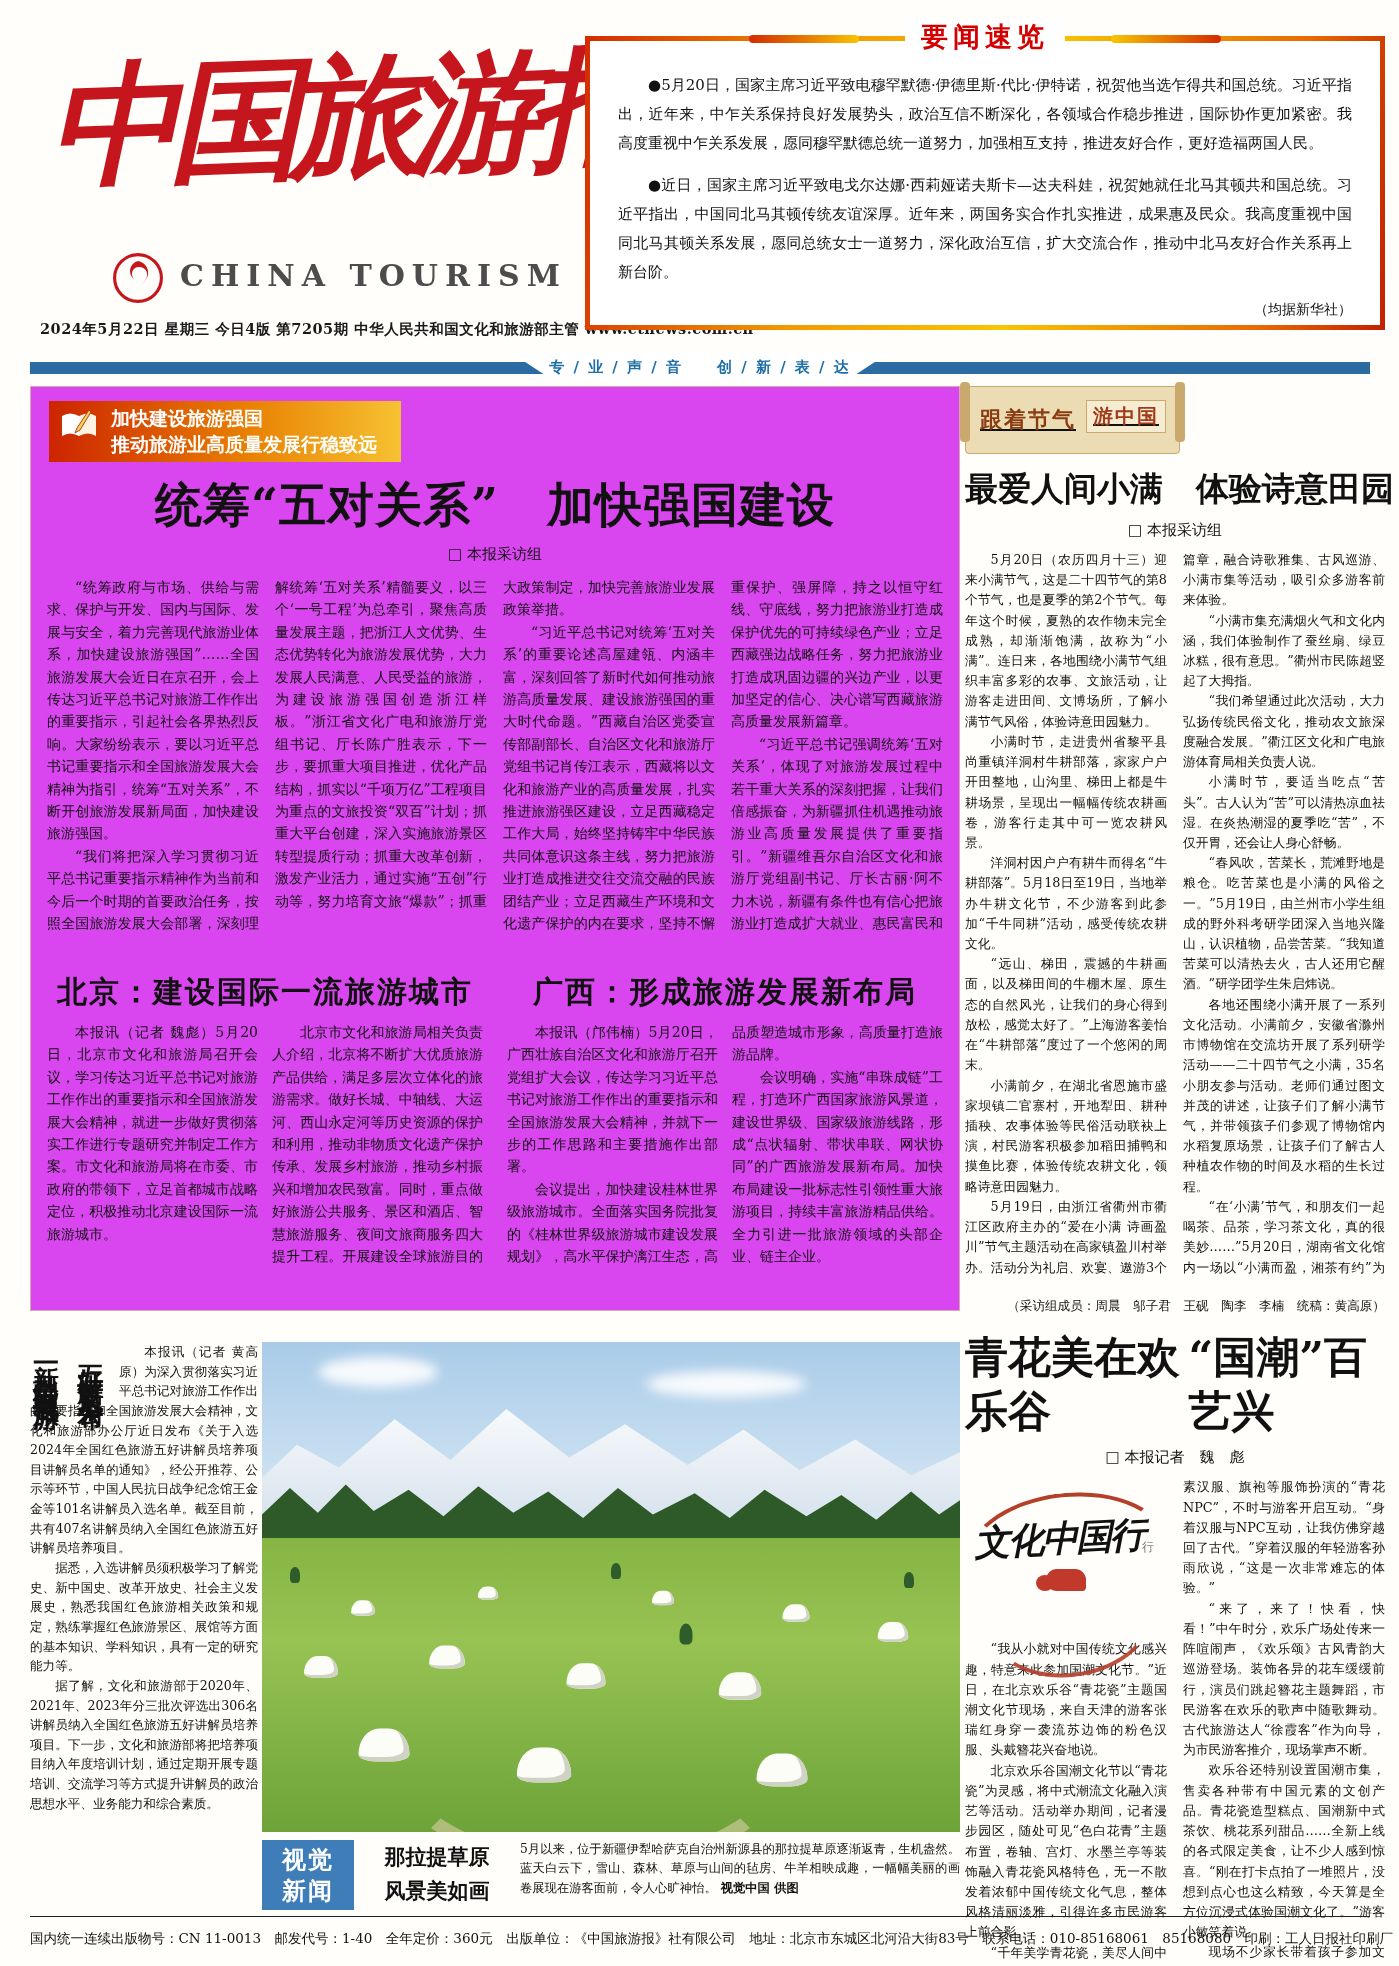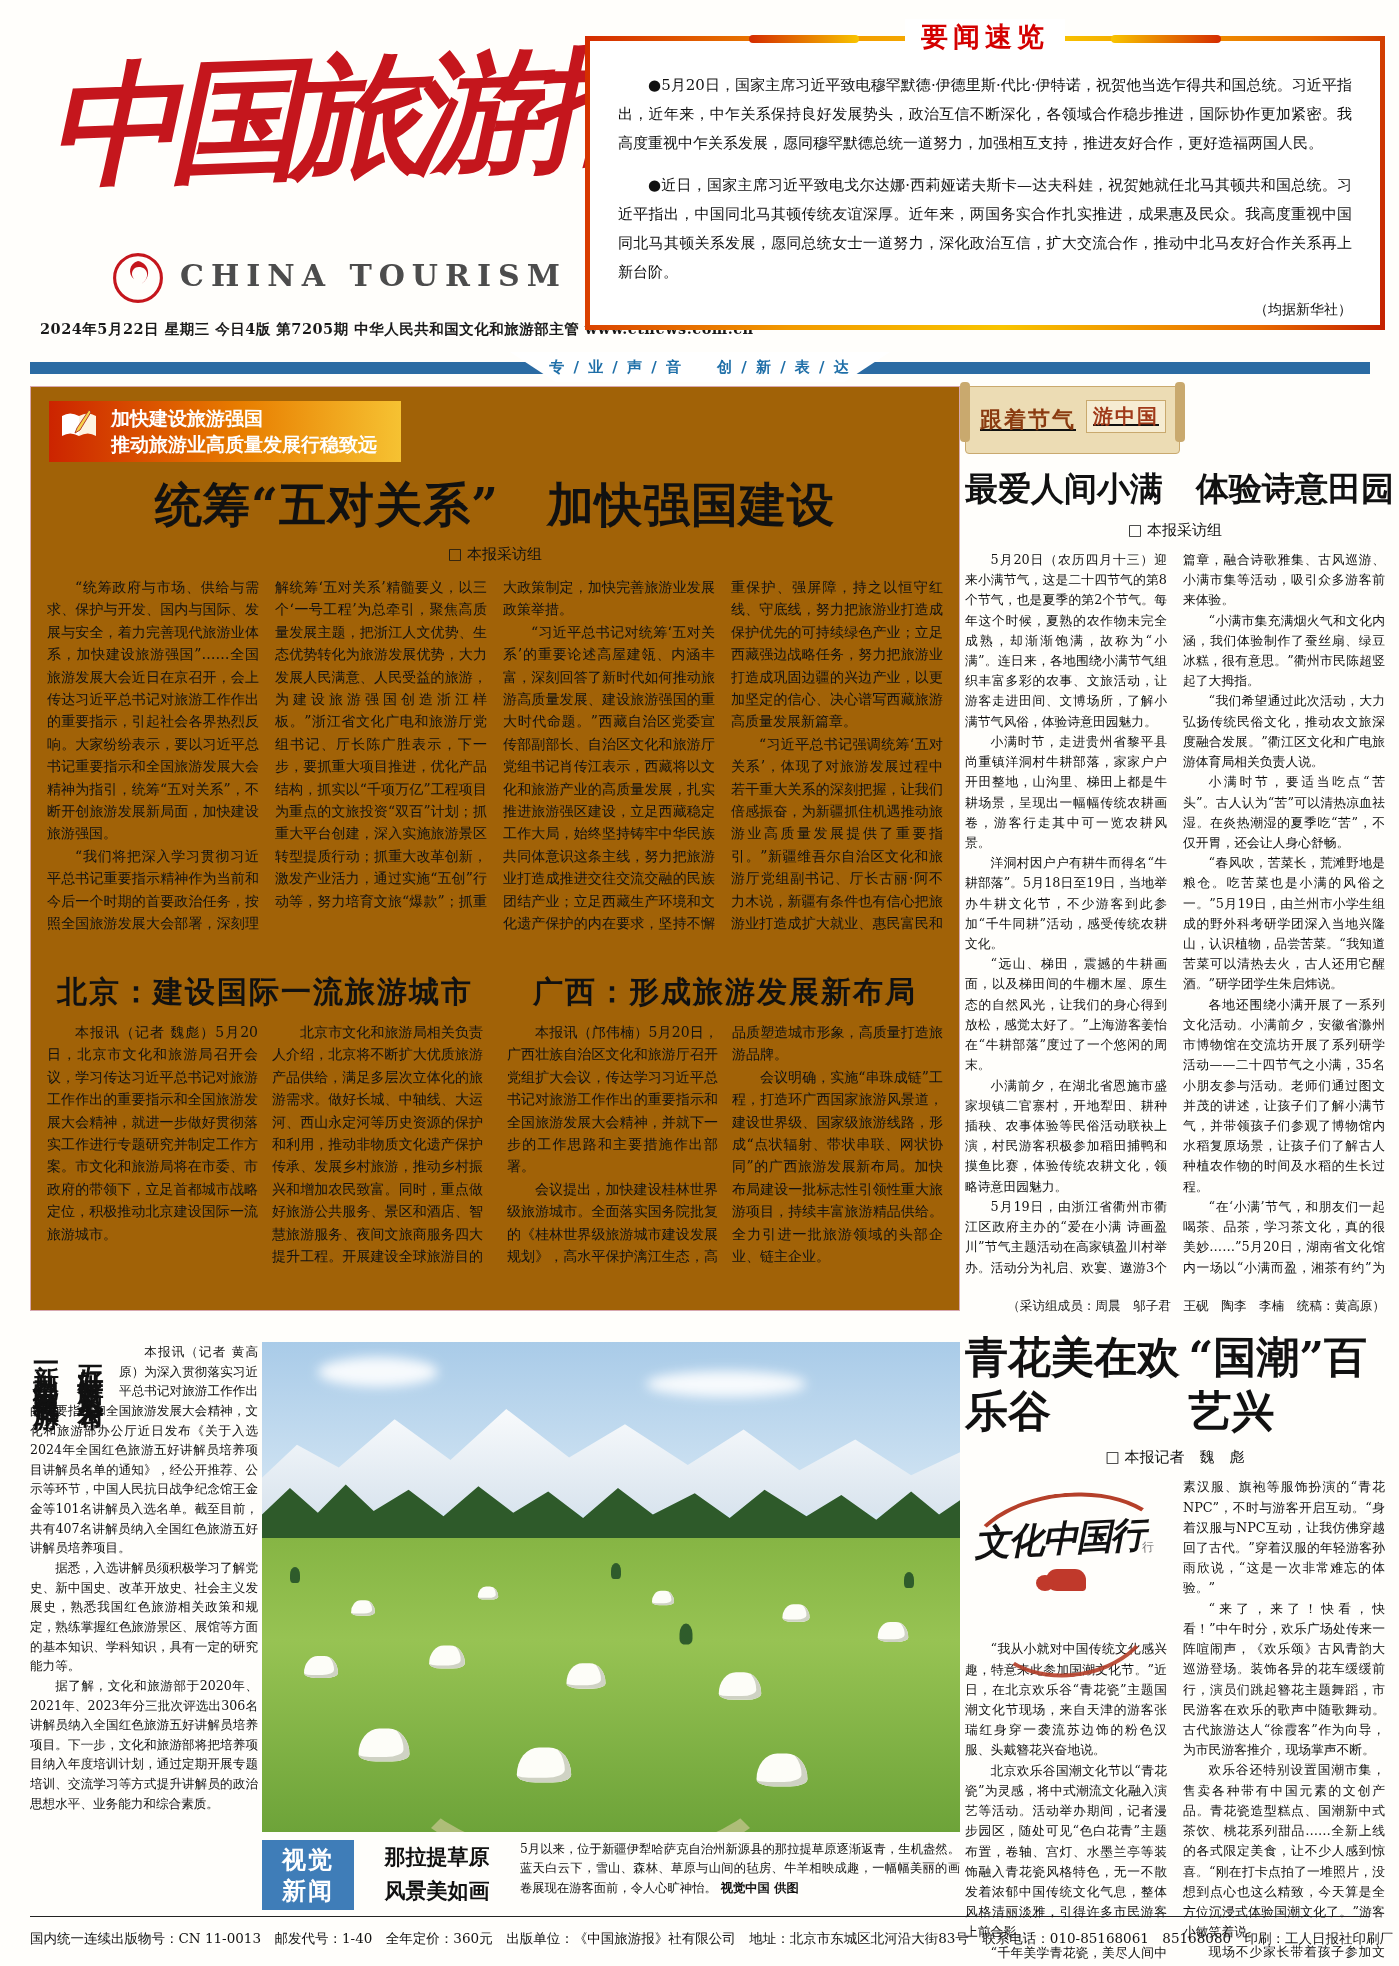"加快建设旅游强国" #main-box { background: #a16207 -> #d946ef }
